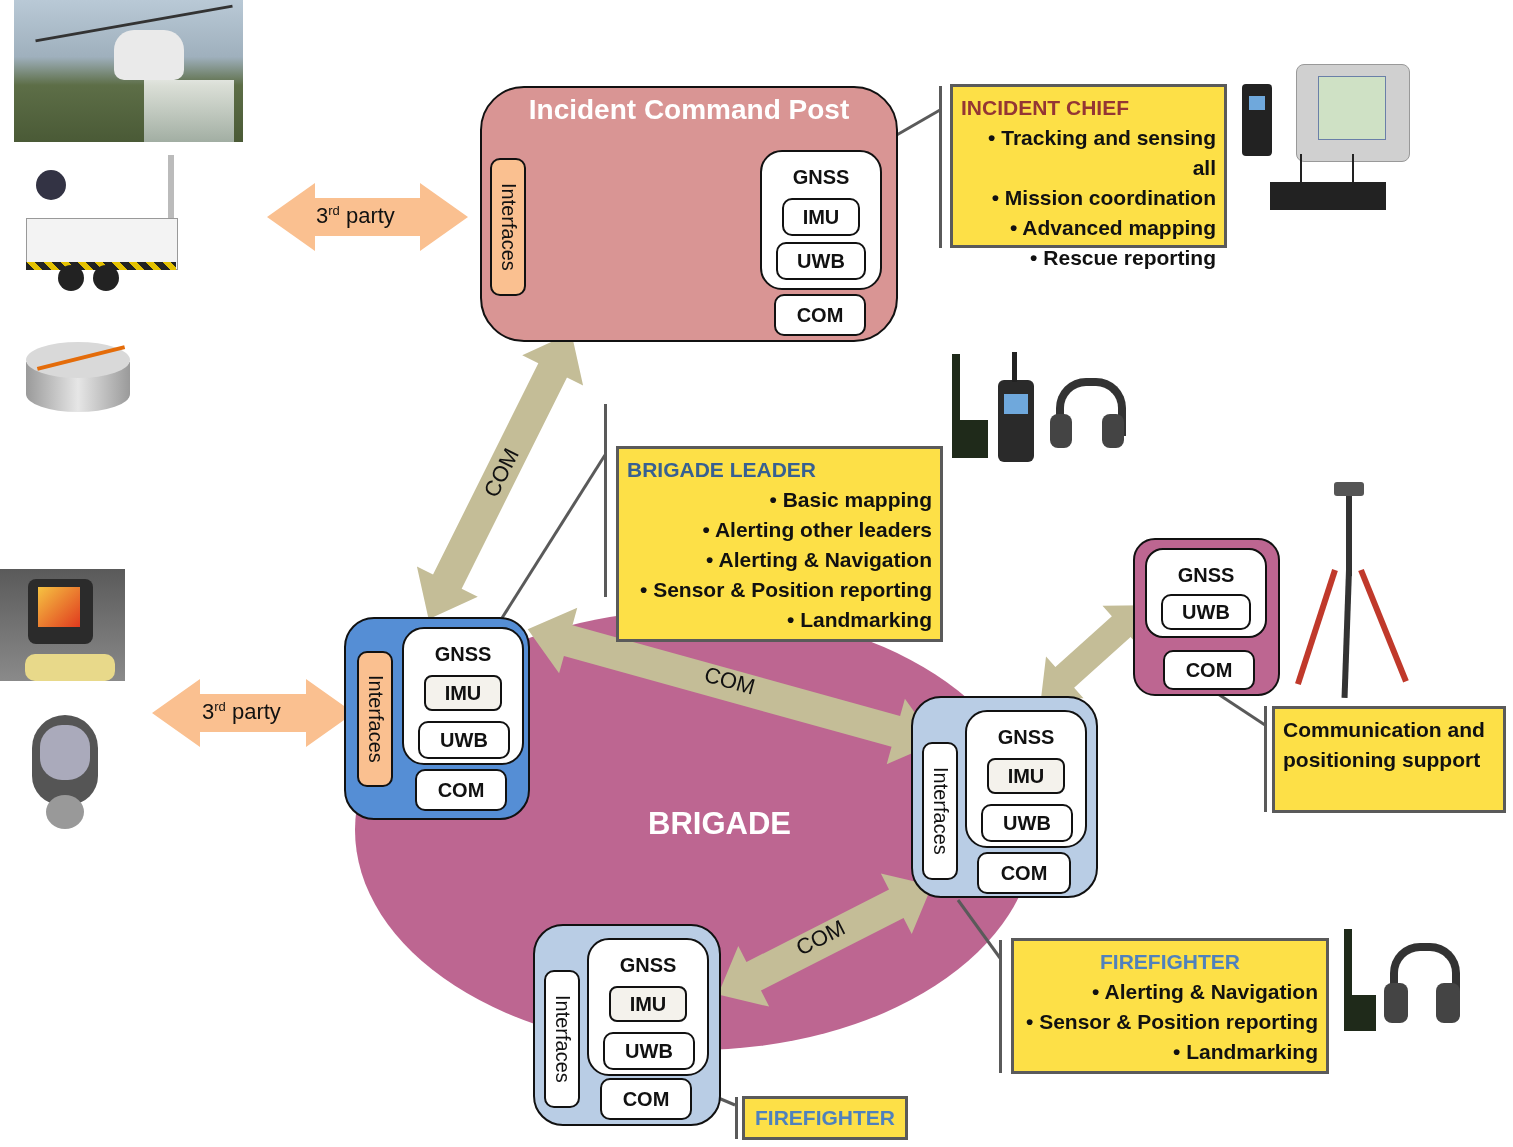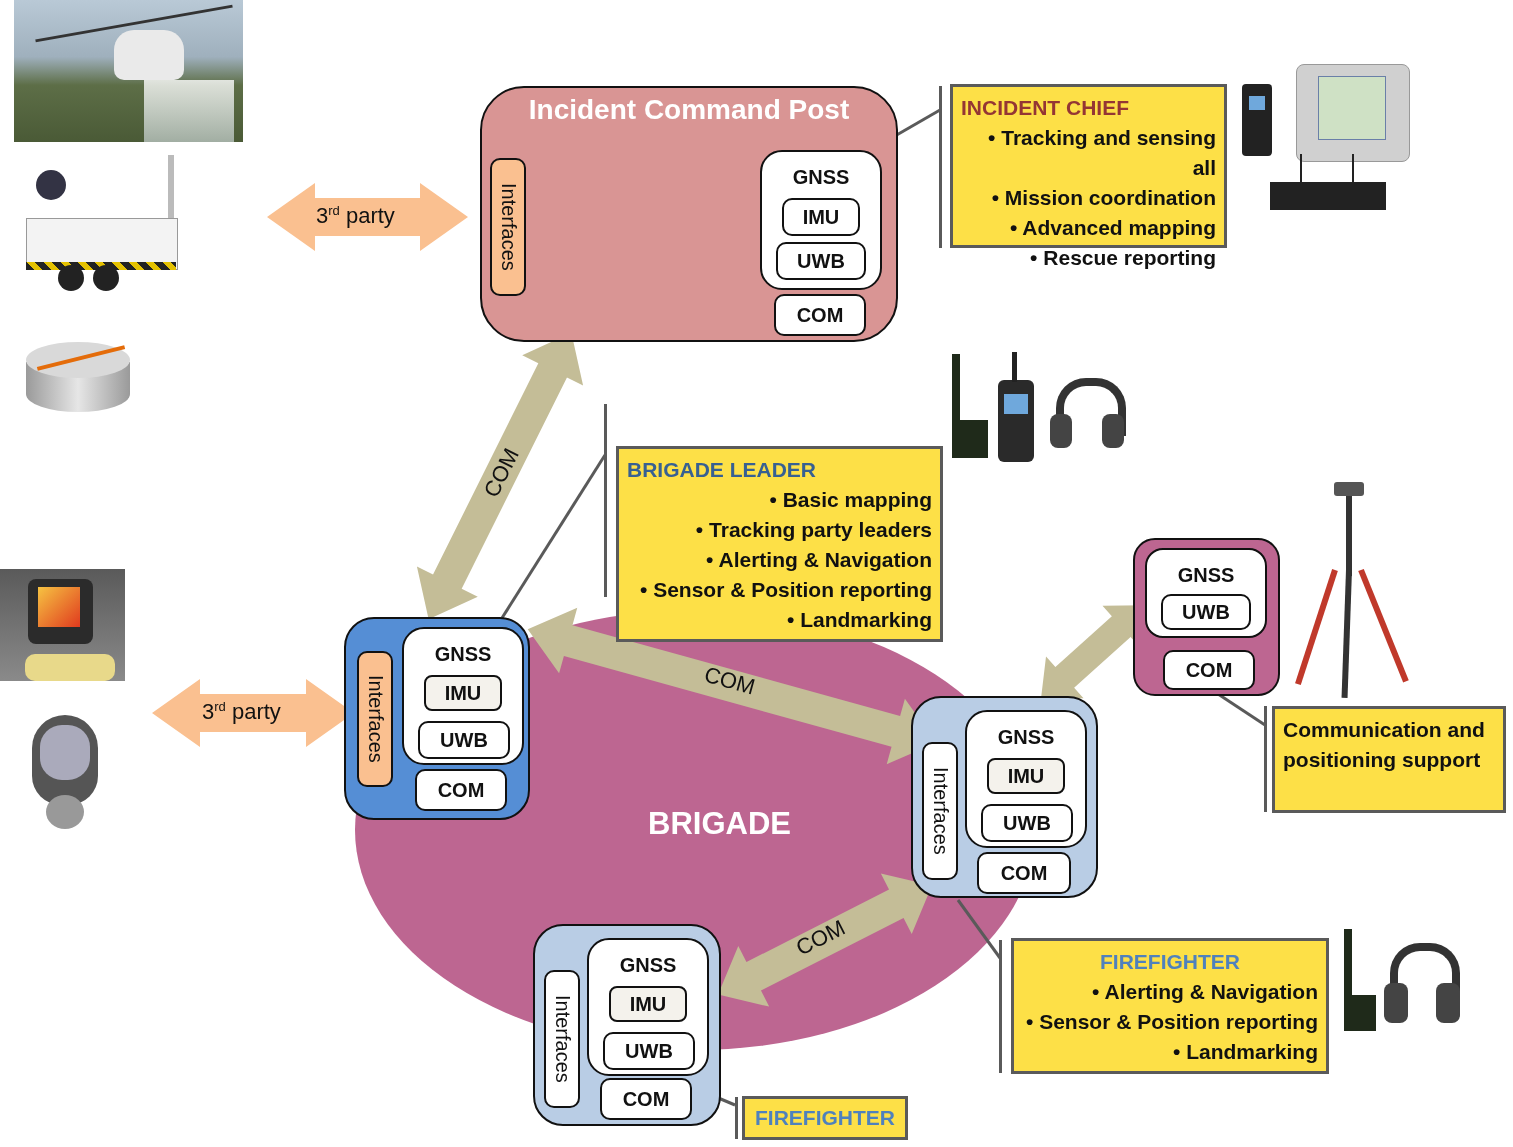"Tracking party leaders" li { text: Tracking party -> Alerting other }
